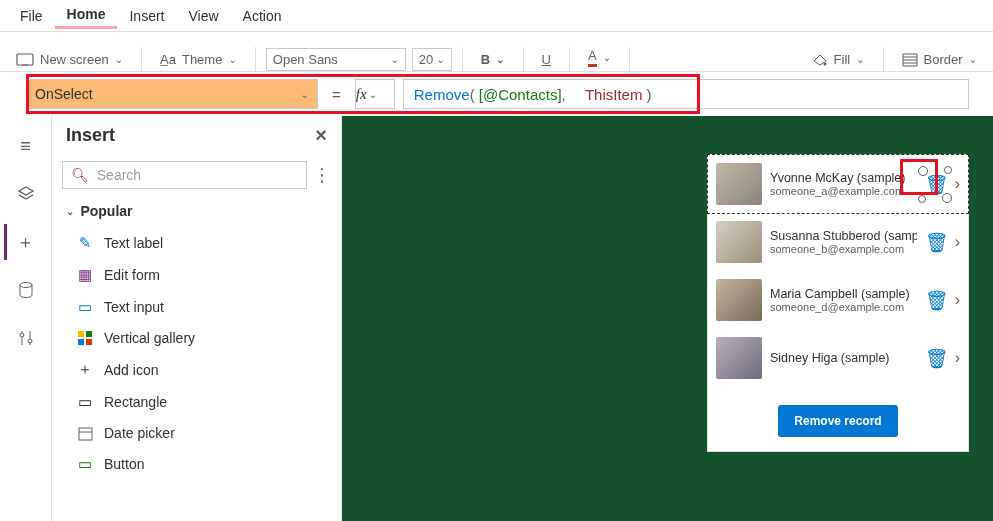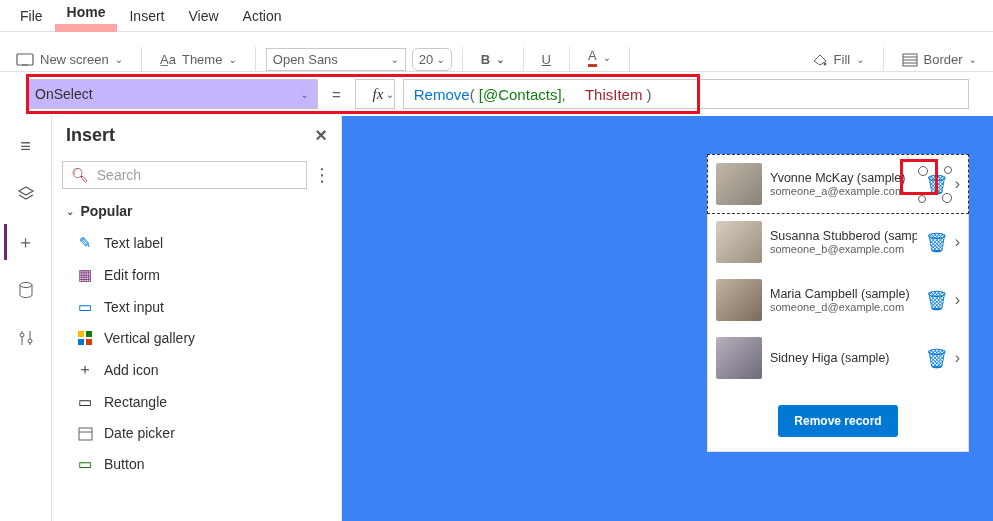"Home" .menubar-item.active { border-bottom: 8px solid #fca5a5 -> 3px solid #fca5a5 }
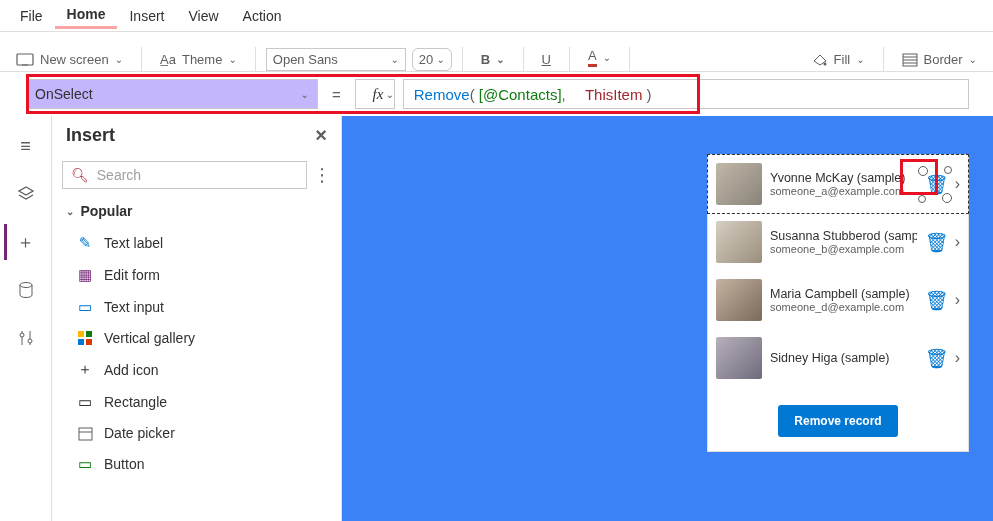"20" .size-select { border-radius: 6px -> none }
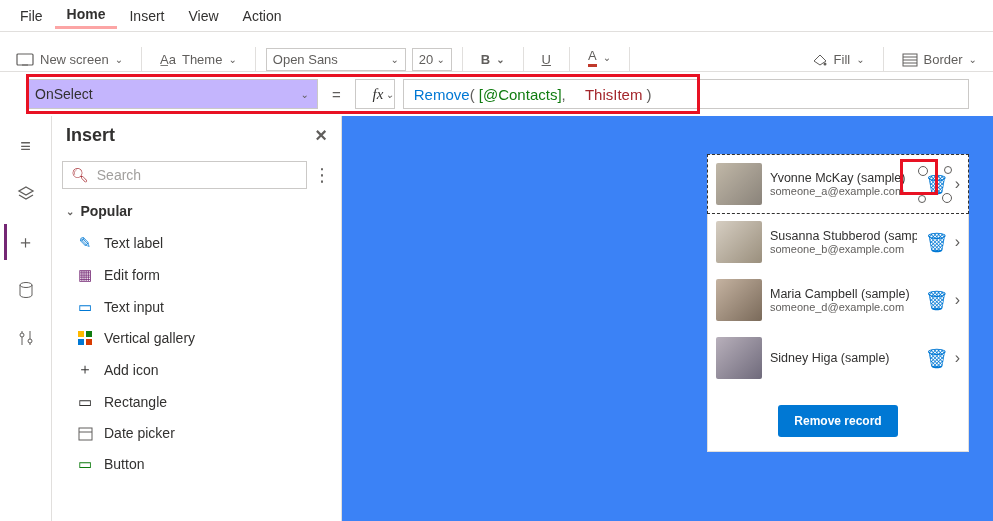"OnSelect" .prop-select { background: #c4b5fd -> #fdba74 }
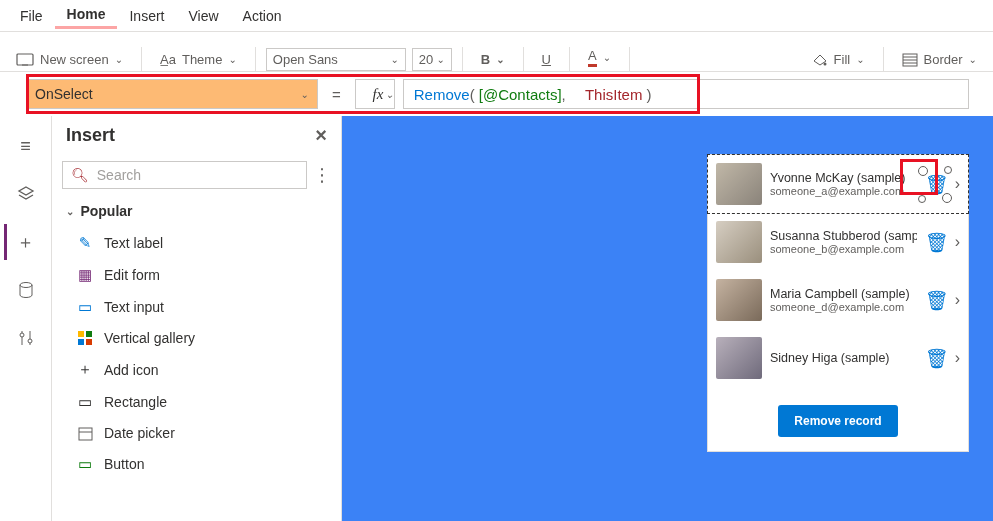"fx" .fx-box { justify-content: flex-end -> flex-start }
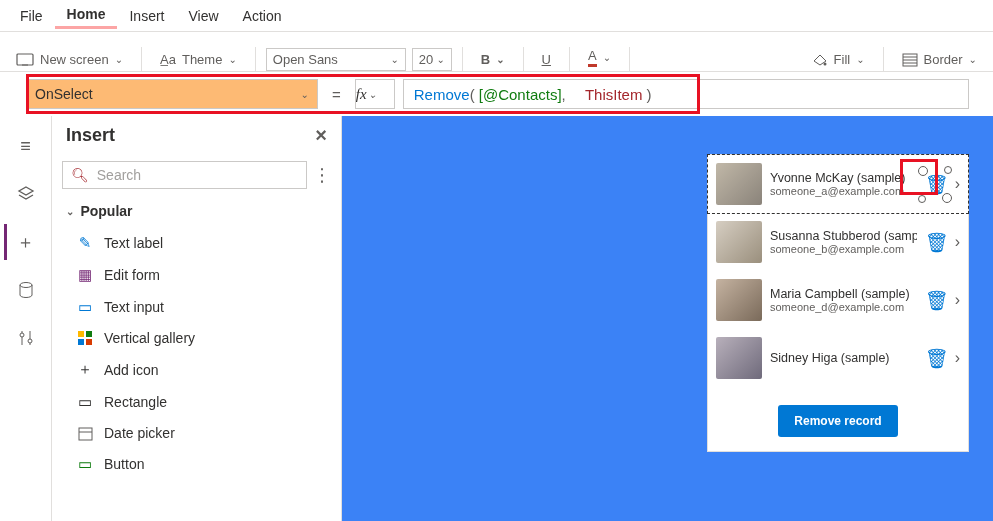"Yvonne McKay (sample)" .canvas-area { background: #3b82f6 -> #14532d }
